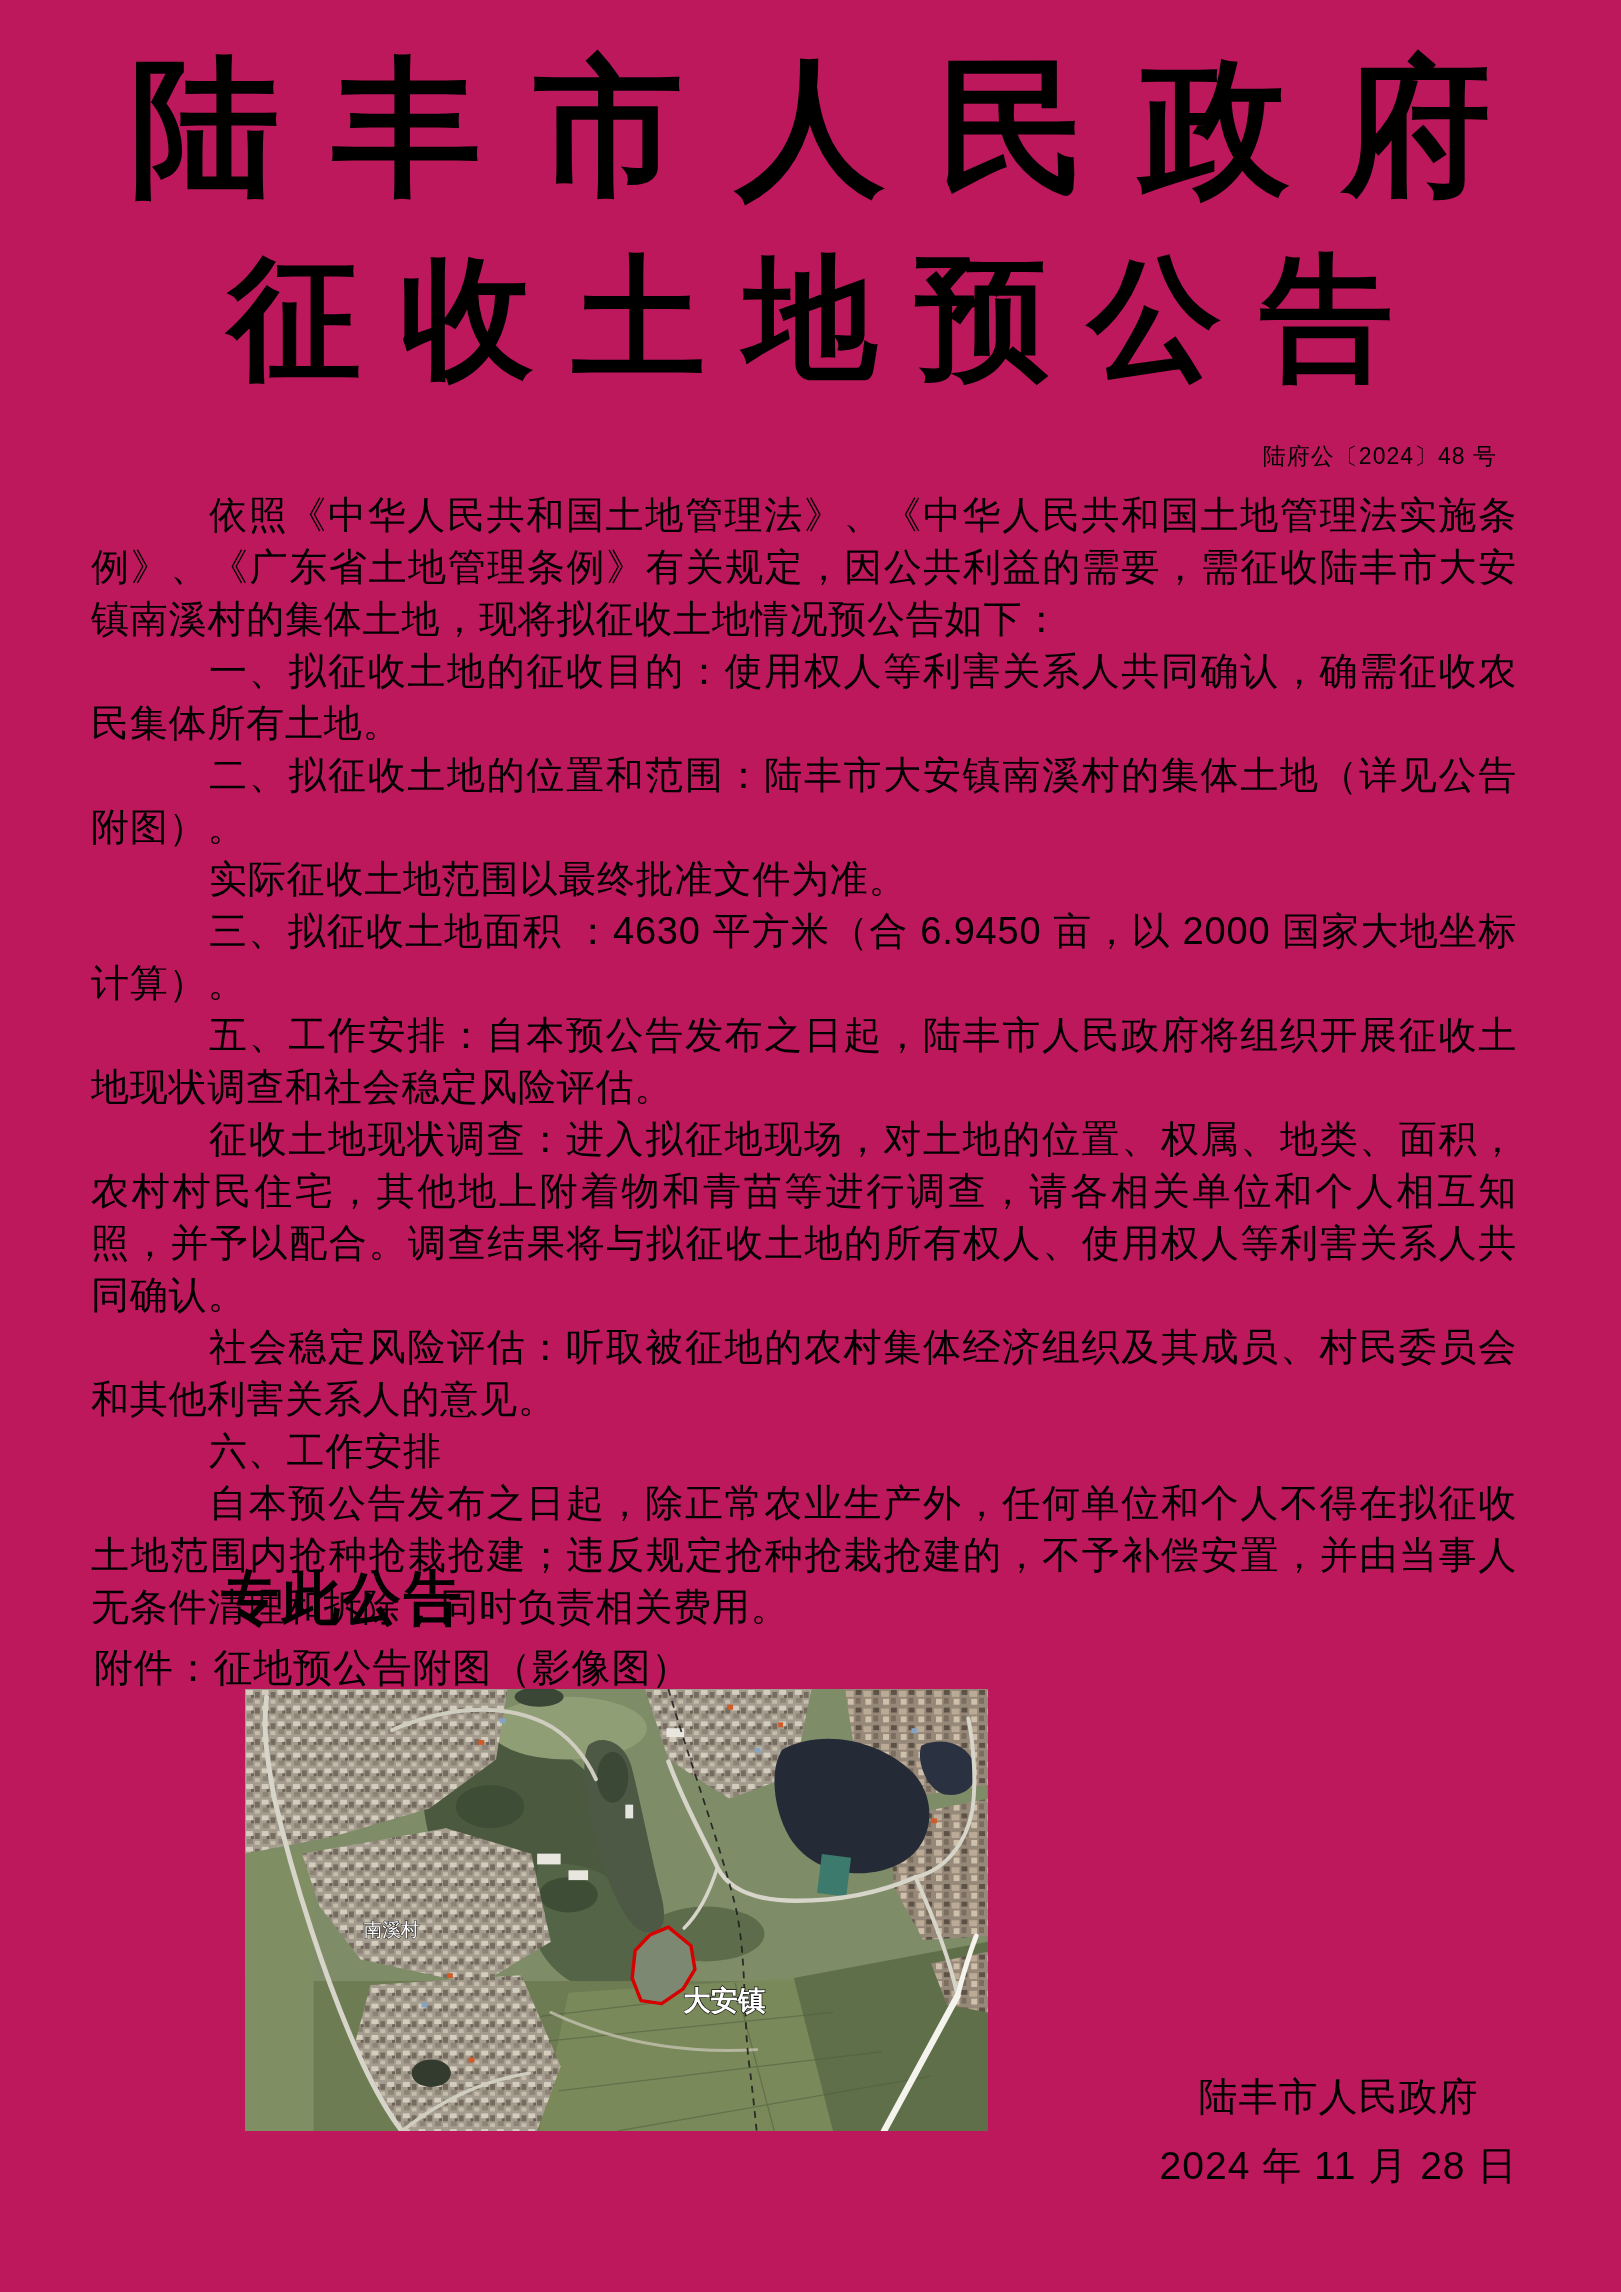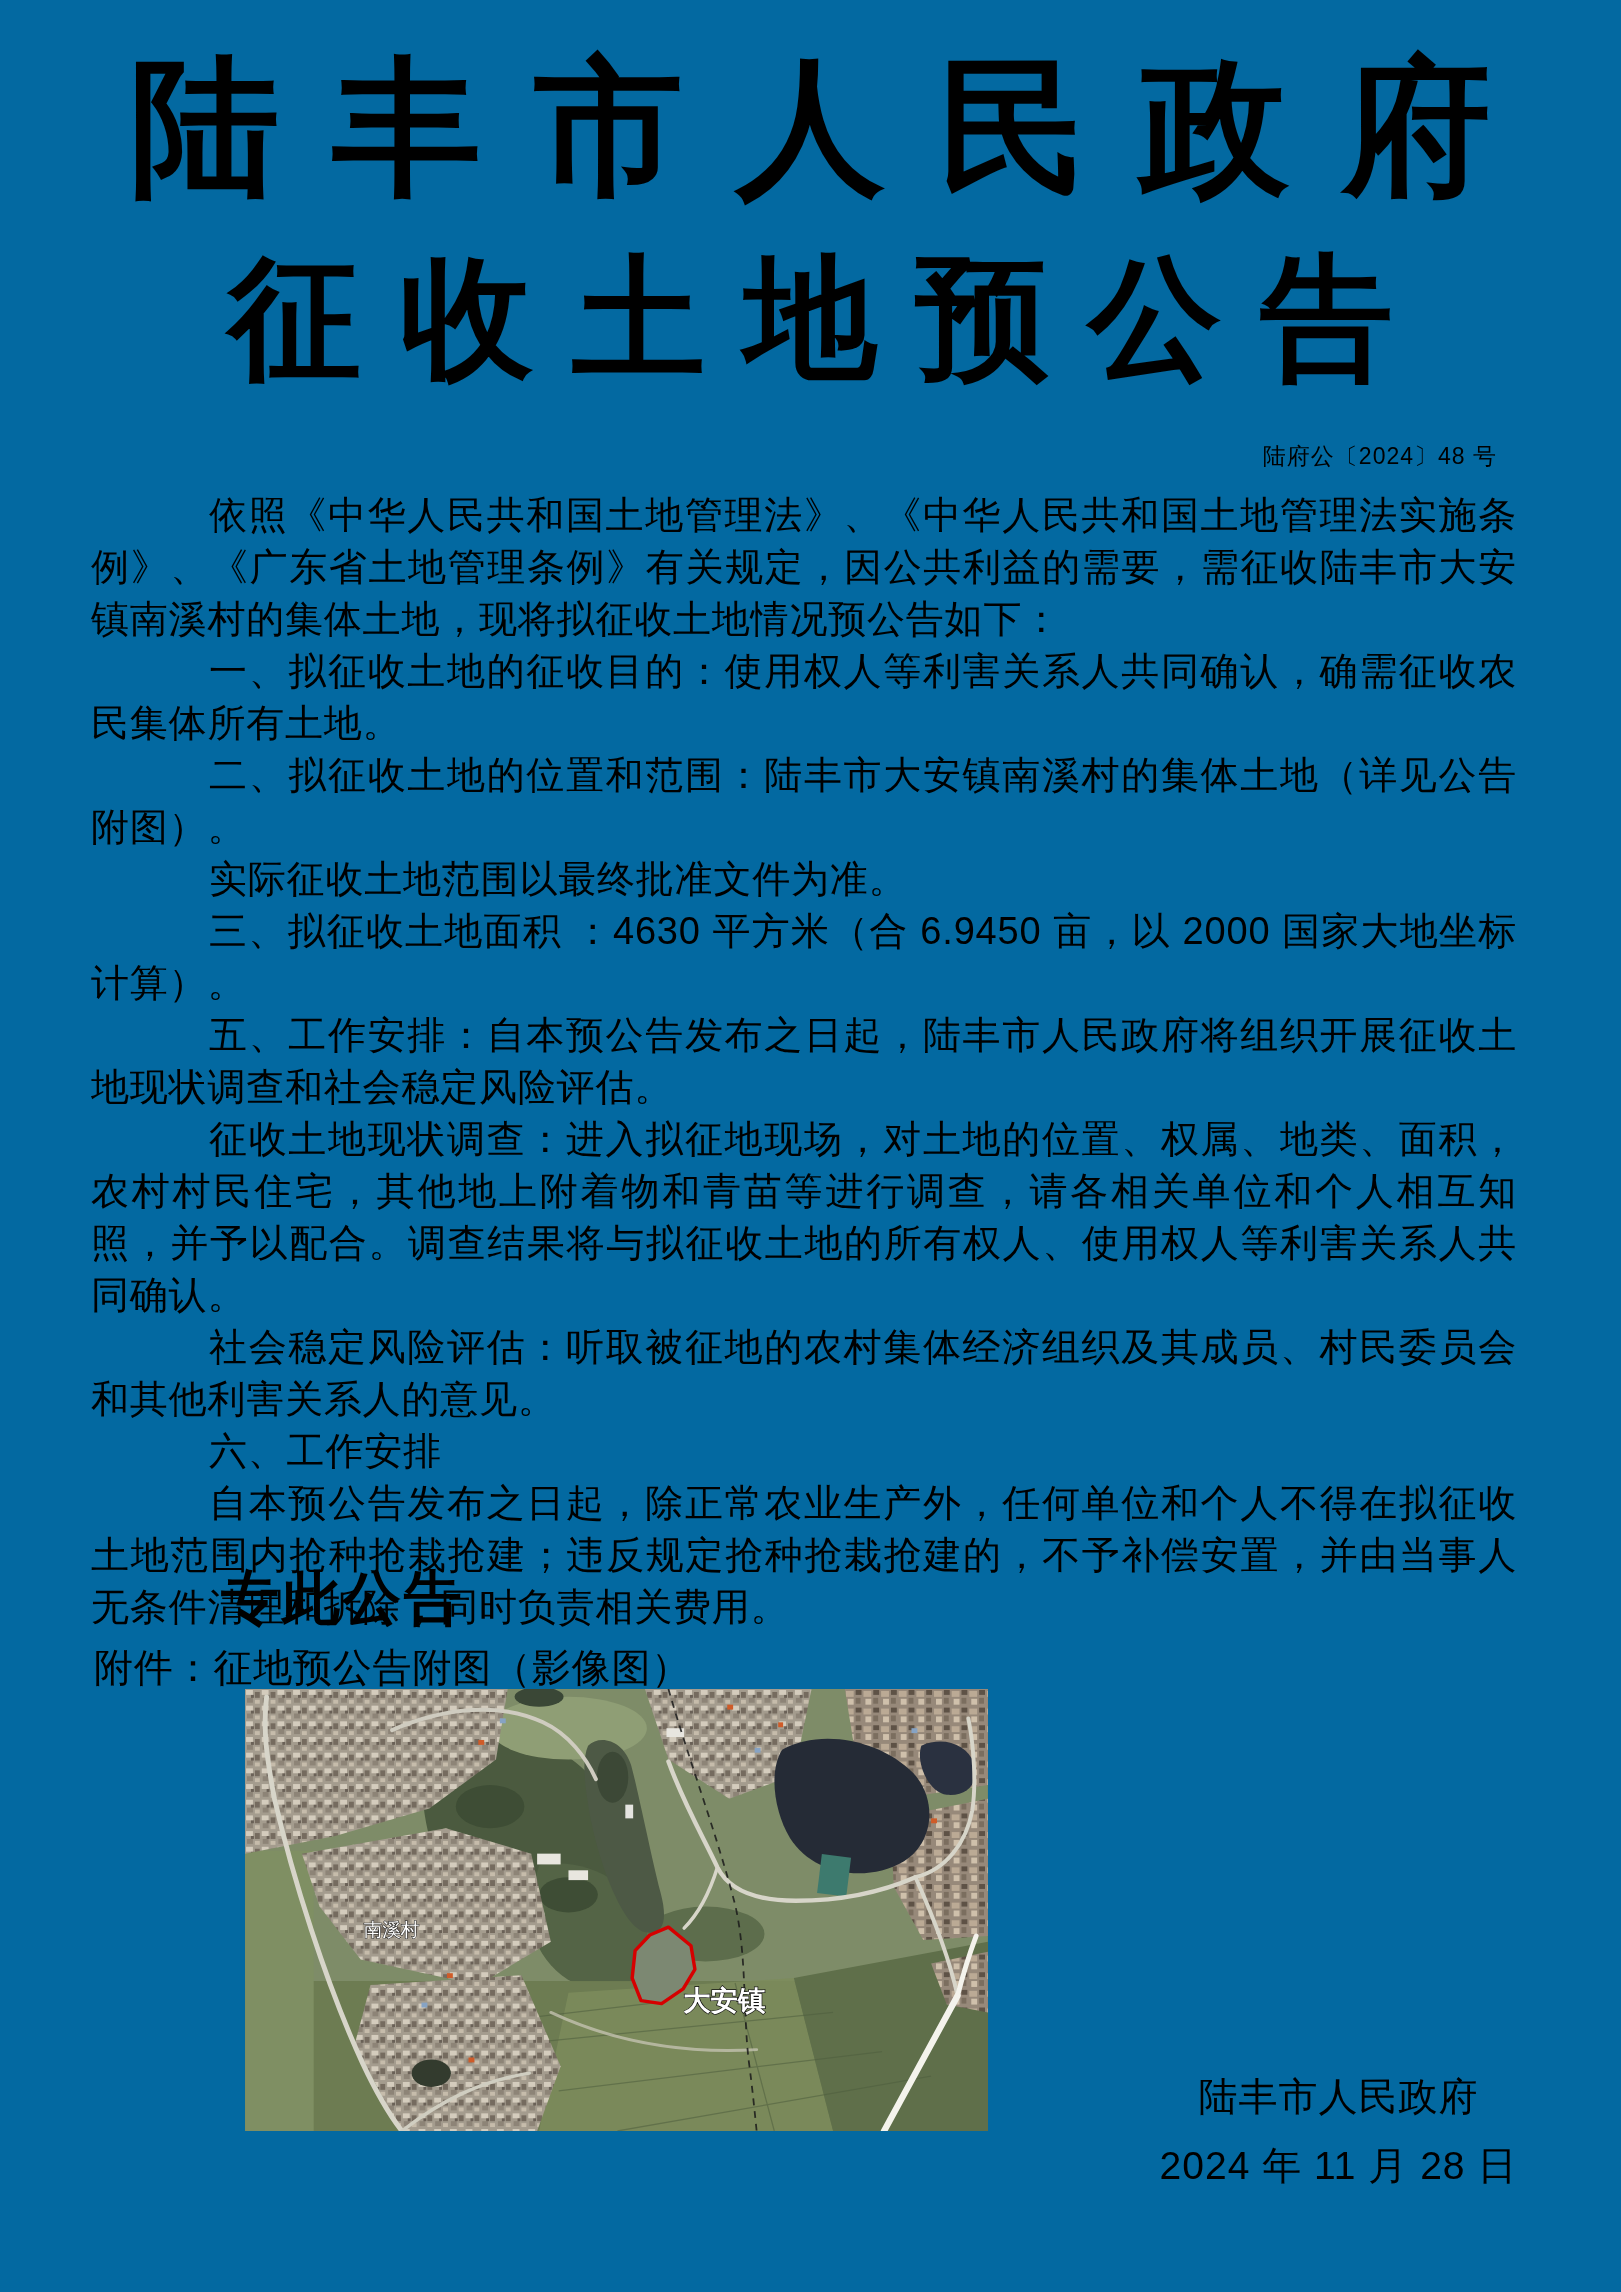"陆丰市人民政府" .page { background: #0369a1 -> #be185d }
